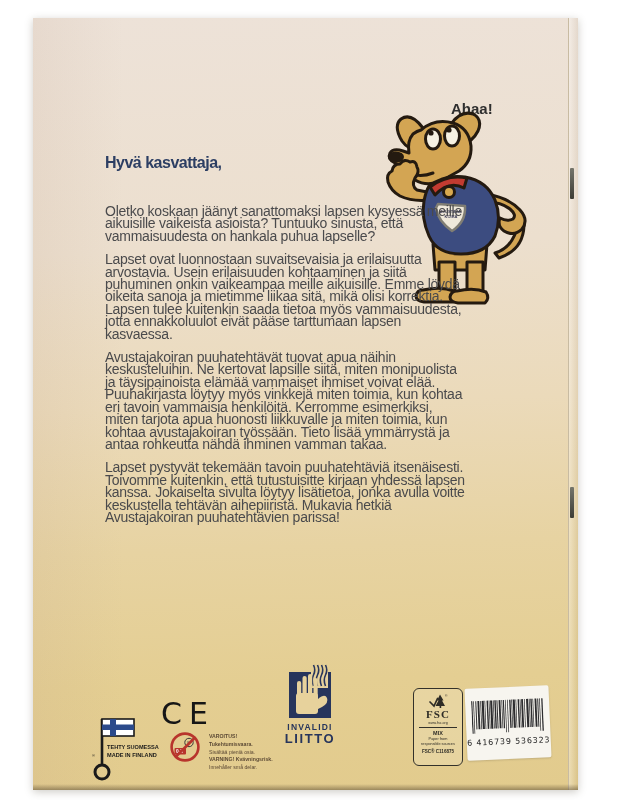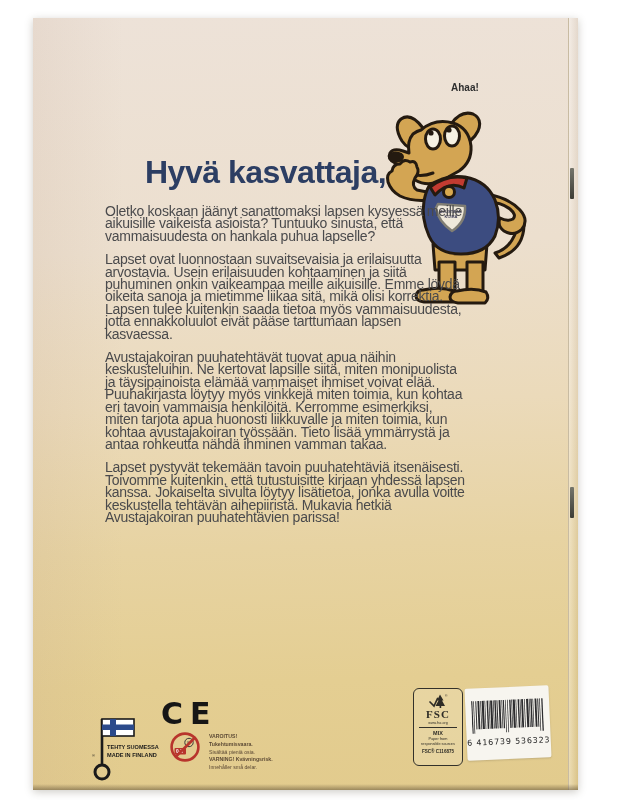"Ahaa!" .speech { font-size: 10px -> 15px; top: 64px -> 82px }
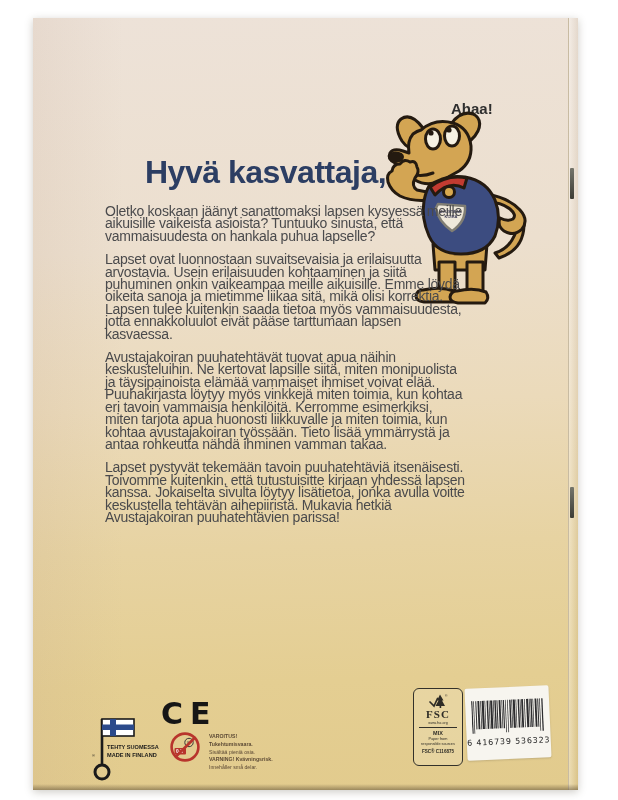"Hyvä kasvattaja," .heading { font-size: 32px -> 16px; margin-left: 40px -> none }
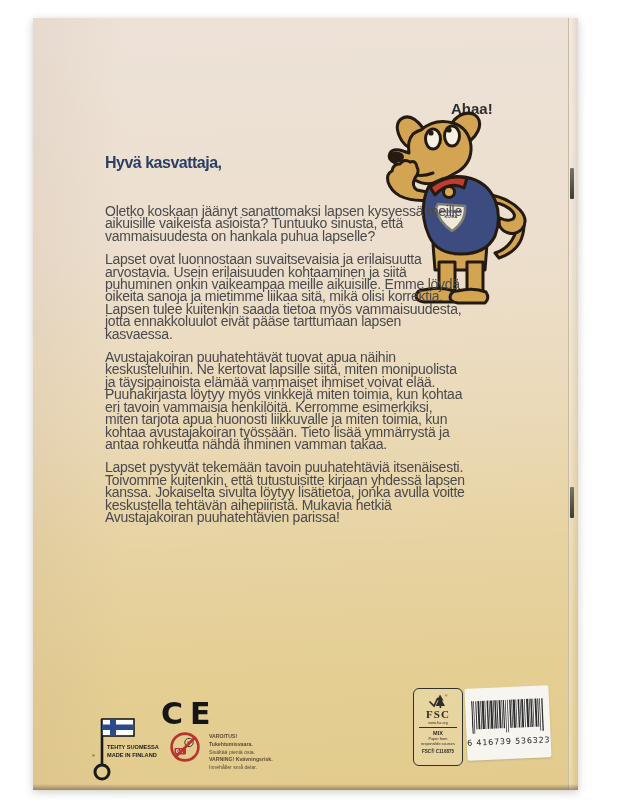"CE" .ce { font-weight: 700 -> 400 }
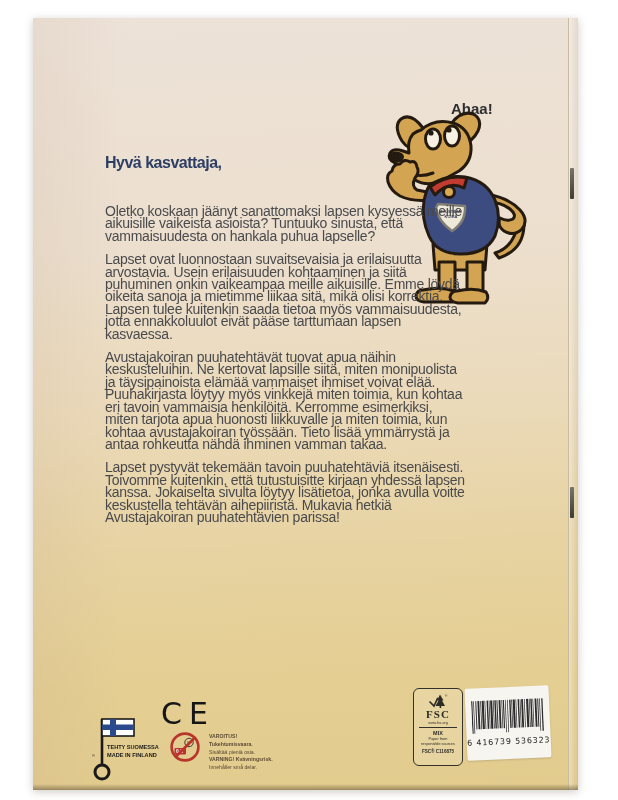"INVALIDI" div.il-block { html: none -> <div> <svg> <rect></rect> <rect></rect> <g> <path></path> <path></path> <path></path> <path></path> </g> <g> <rect></rect> <rect></rect> <rect></rect> <rect></rect> <rect></rect> <path></path> </g> </svg> <div>INVALIDI</div> <div>LIITTO</div> </div> }
